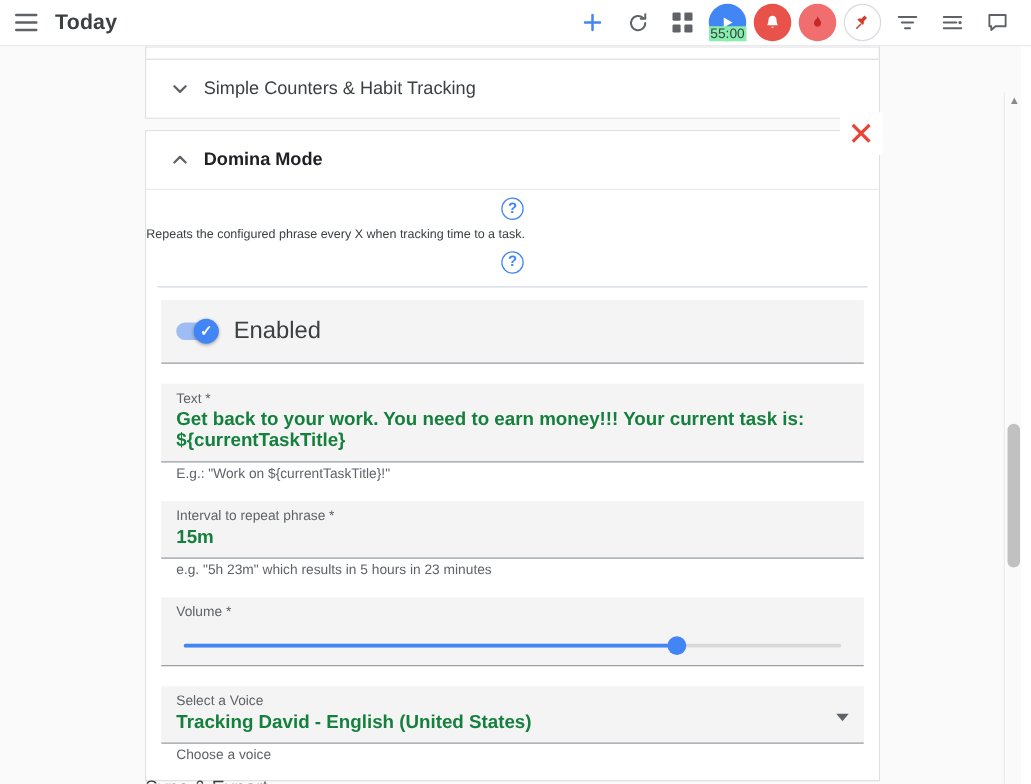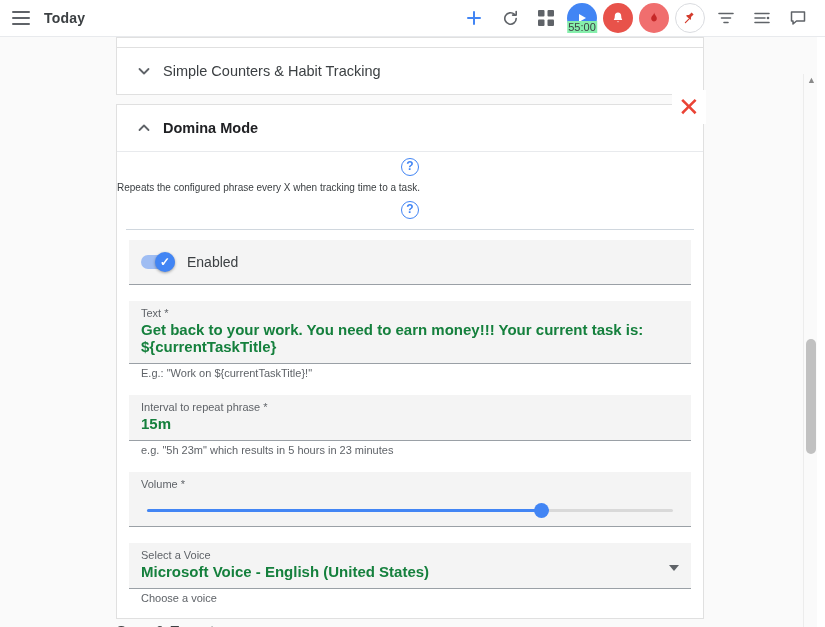"Today" .app-title { font-size: 14px -> 17px }
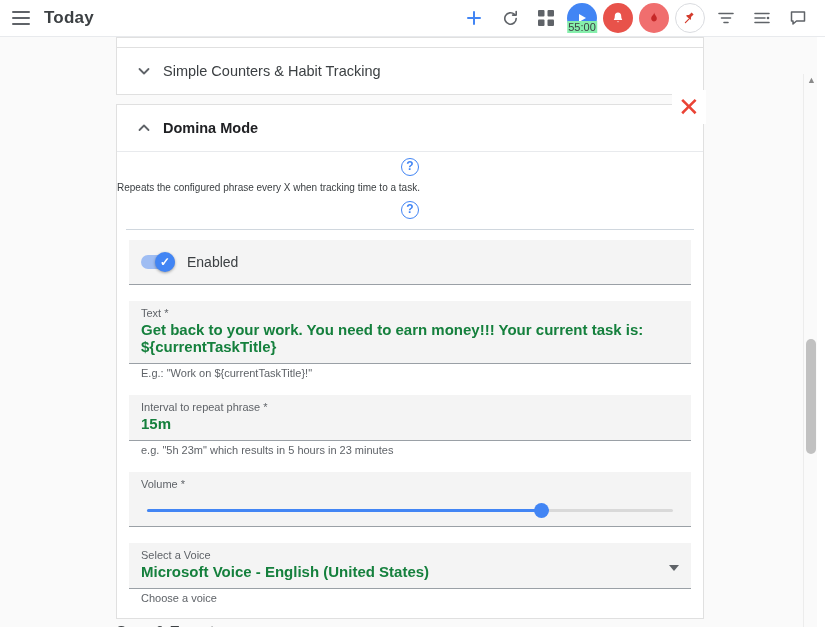"Enabled" .switch-label { font-size: 14px -> 19px }
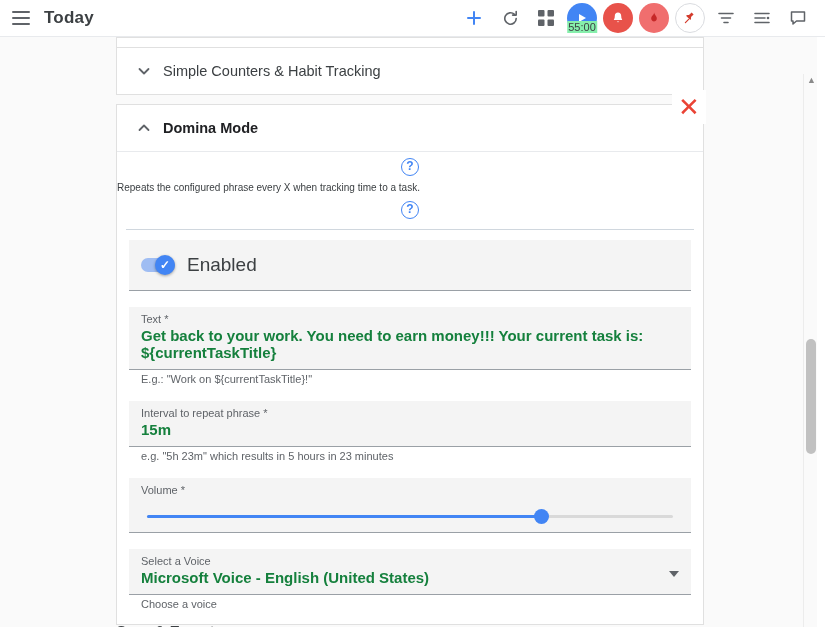"Microsoft Voice - English (United" div.field-value { text: Microsoft Voice -> Tracking David }
